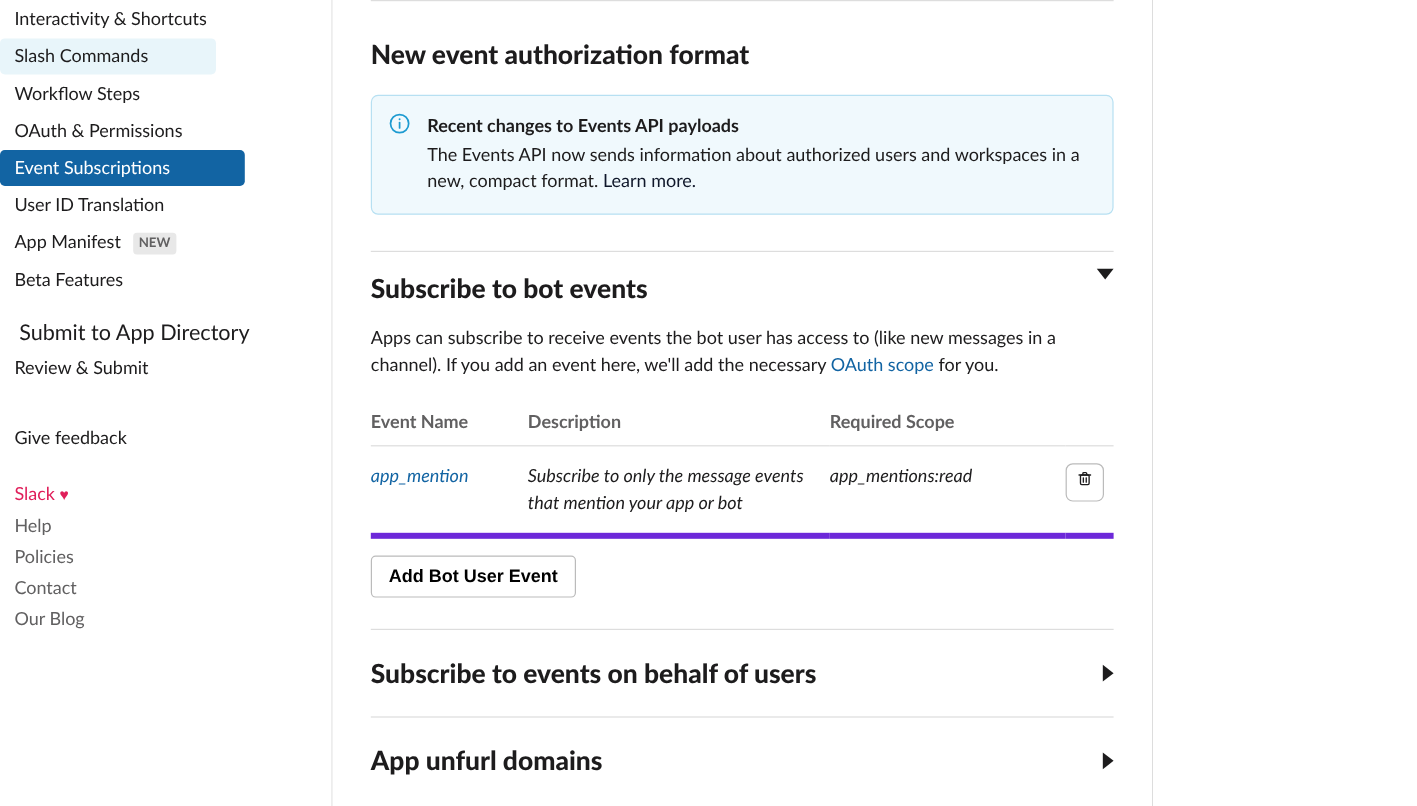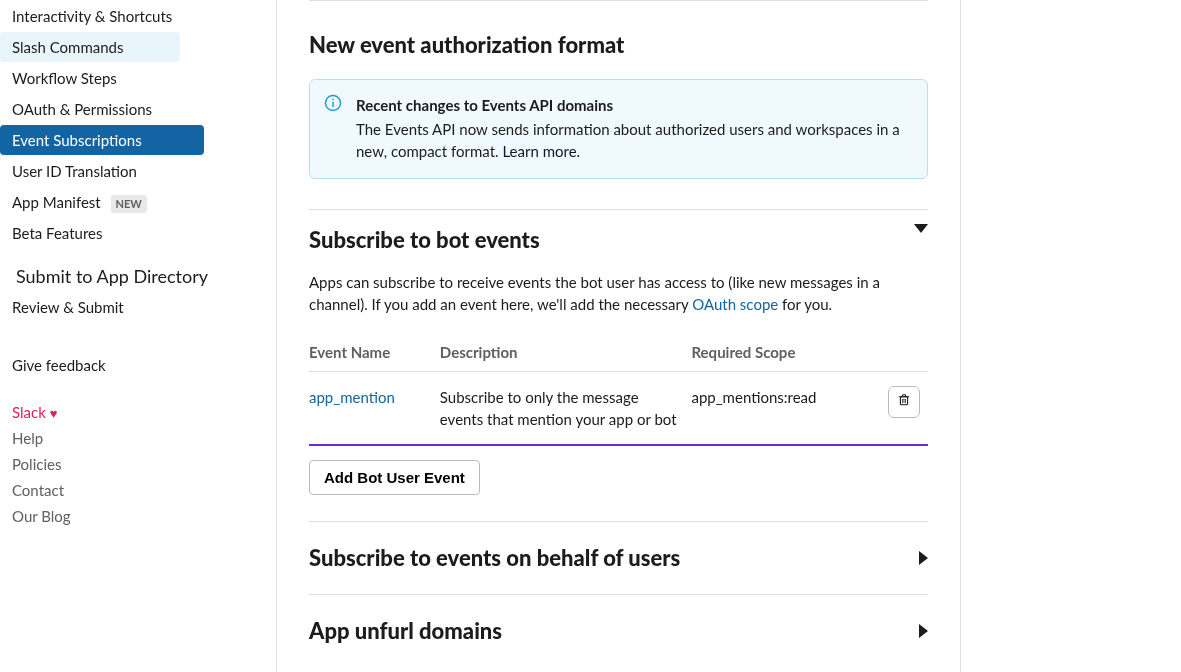"Recent changes to Events API" div.title { text: domains -> payloads }
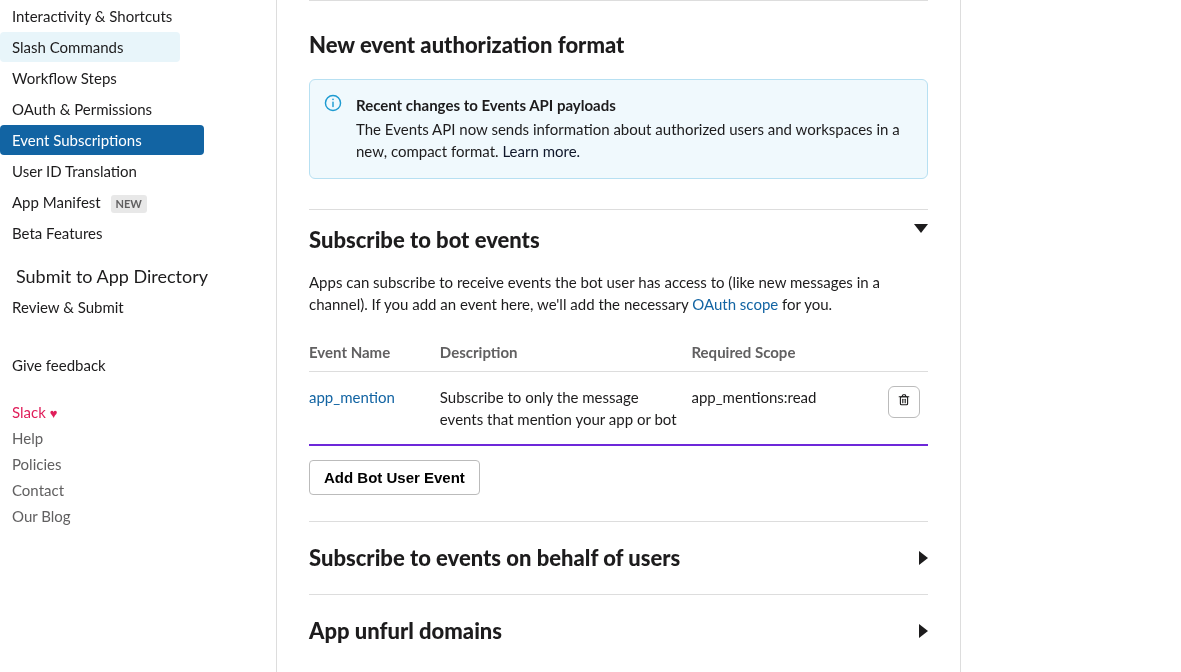"app_mention" table.bot-events td { border-bottom: 2px solid #6d28d9 -> 5px solid #6d28d9; font-style: none -> italic }
